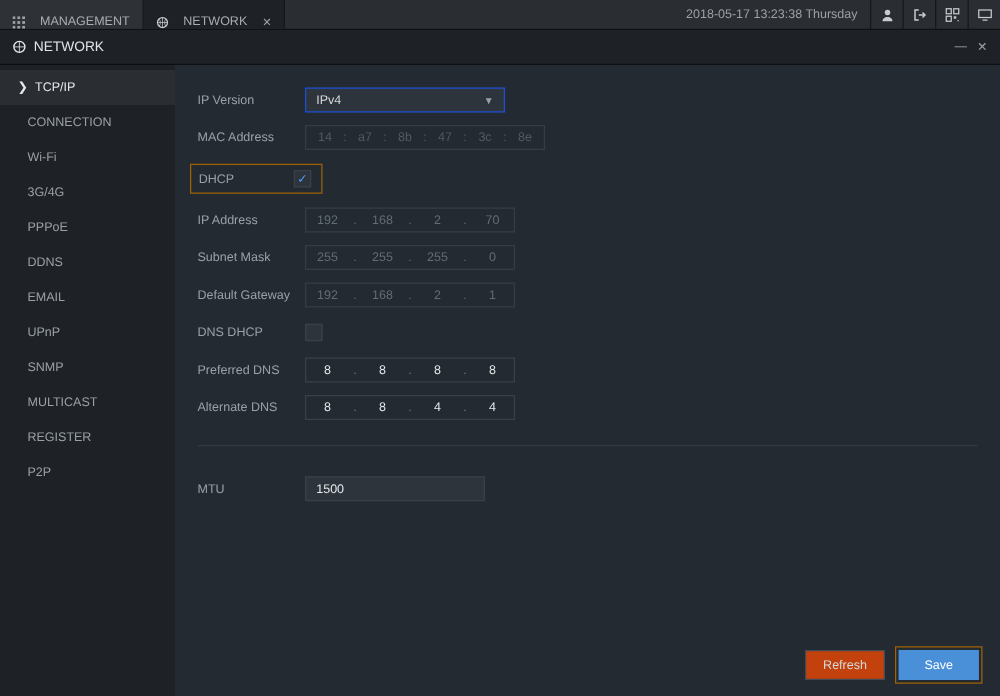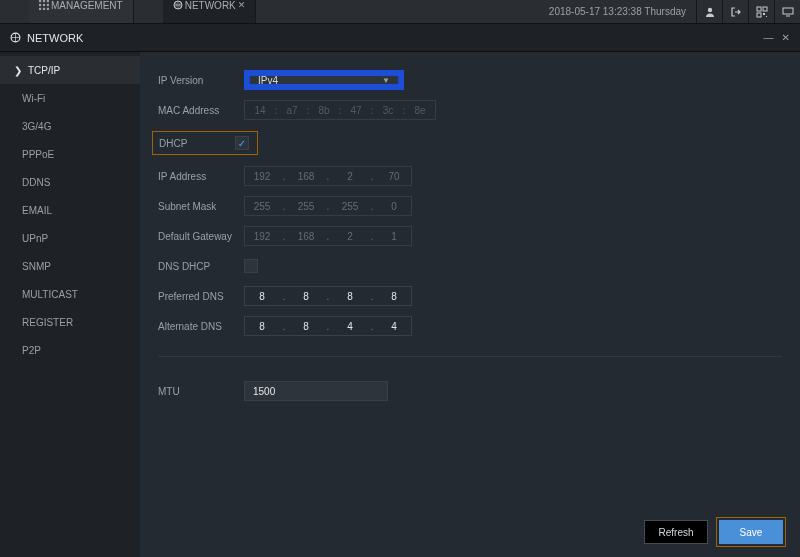"MANAGEMENT" .topbar .tab { align-items: flex-start -> flex-end; gap: 2px -> 12px; margin-left: 29px -> none }
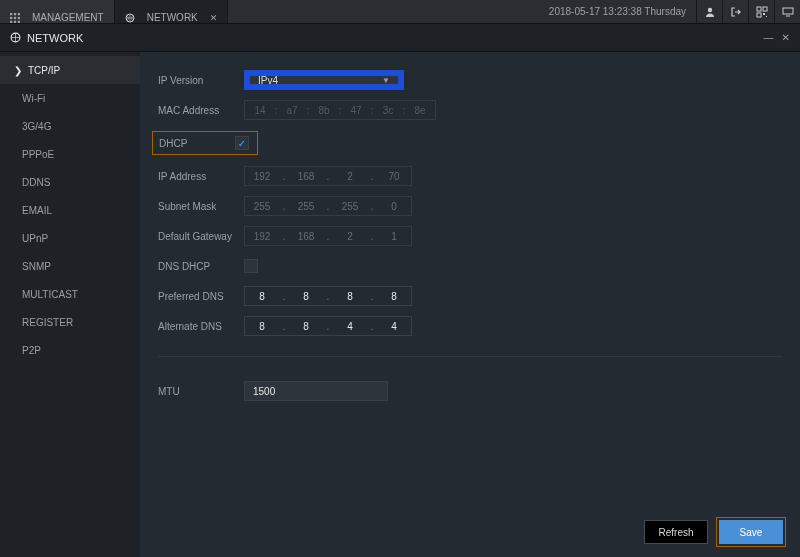"IPv4" .select { border: 6px solid #1d4ed8 -> 1px solid #1d4ed8 }
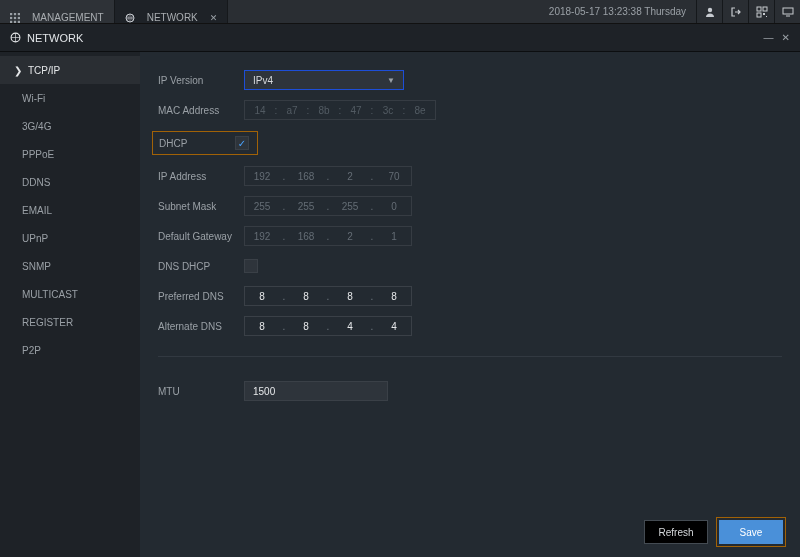"CONNECTION" div.item { html: none -> <div> <span></span> <span>CONNECTION</span> </div> }
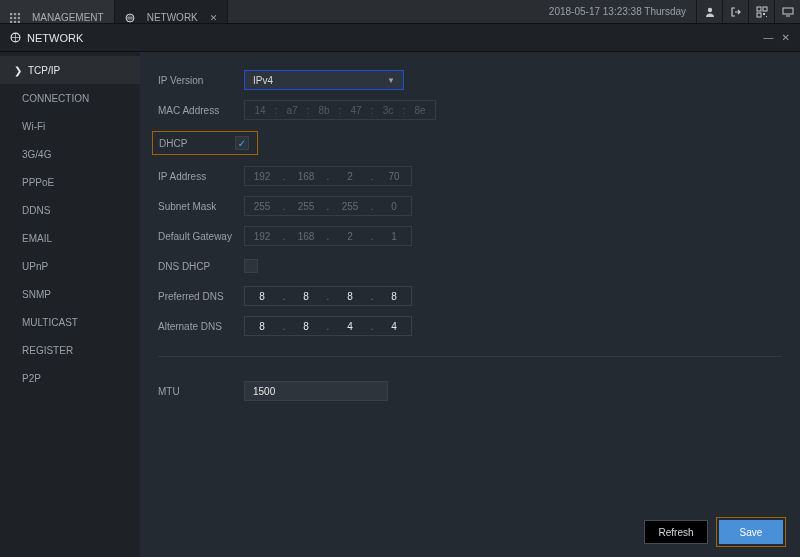"Refresh" .btn { background: #000000 -> #c2410c }
